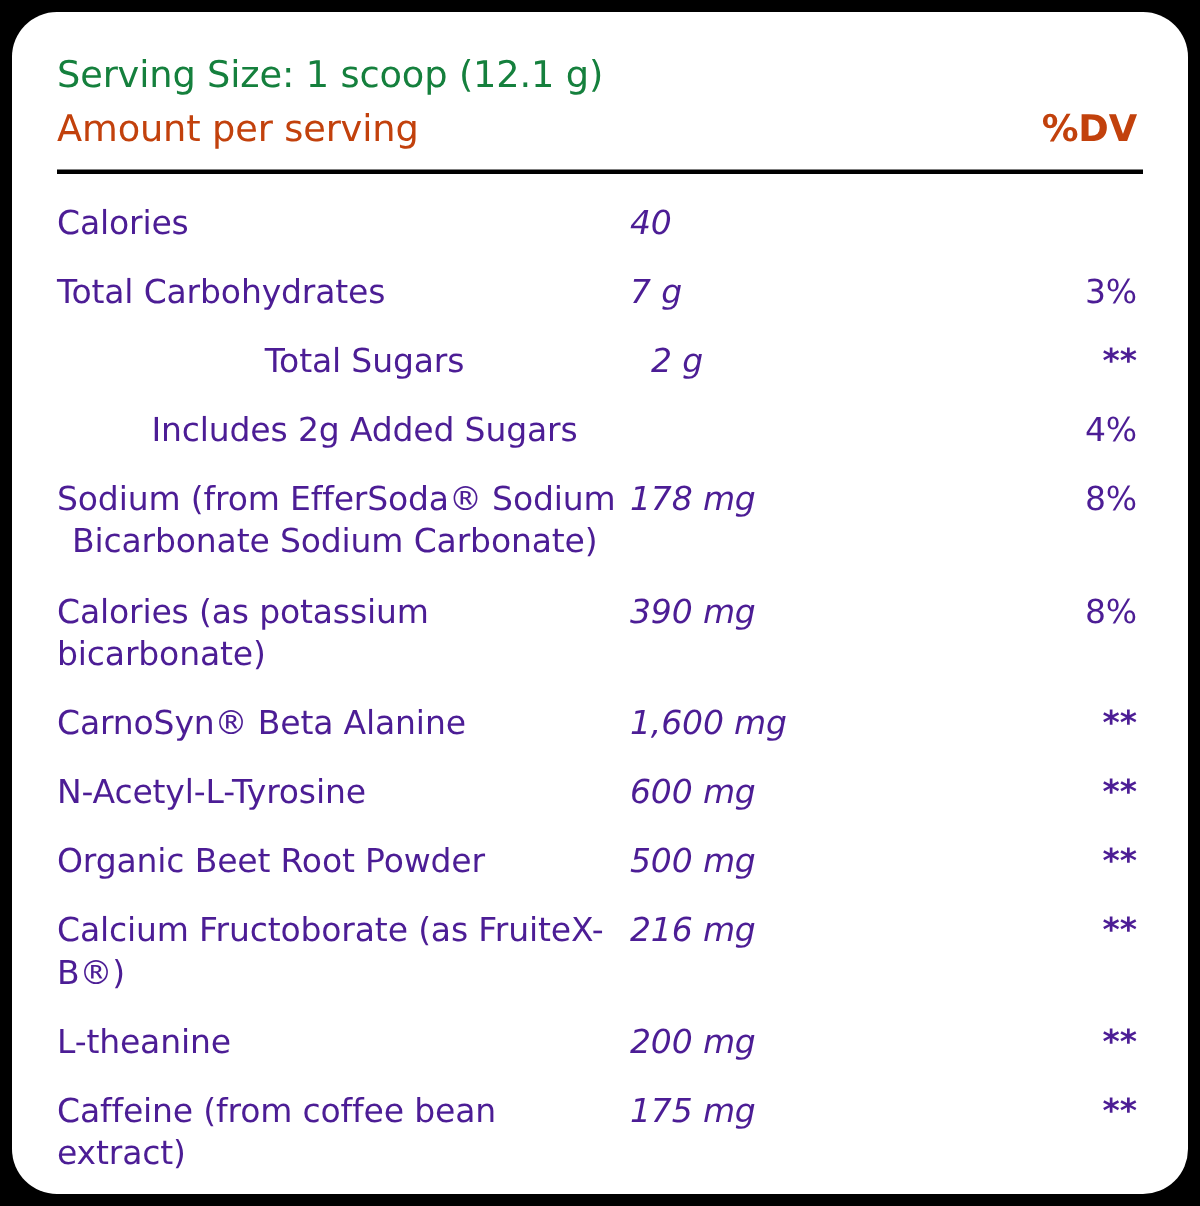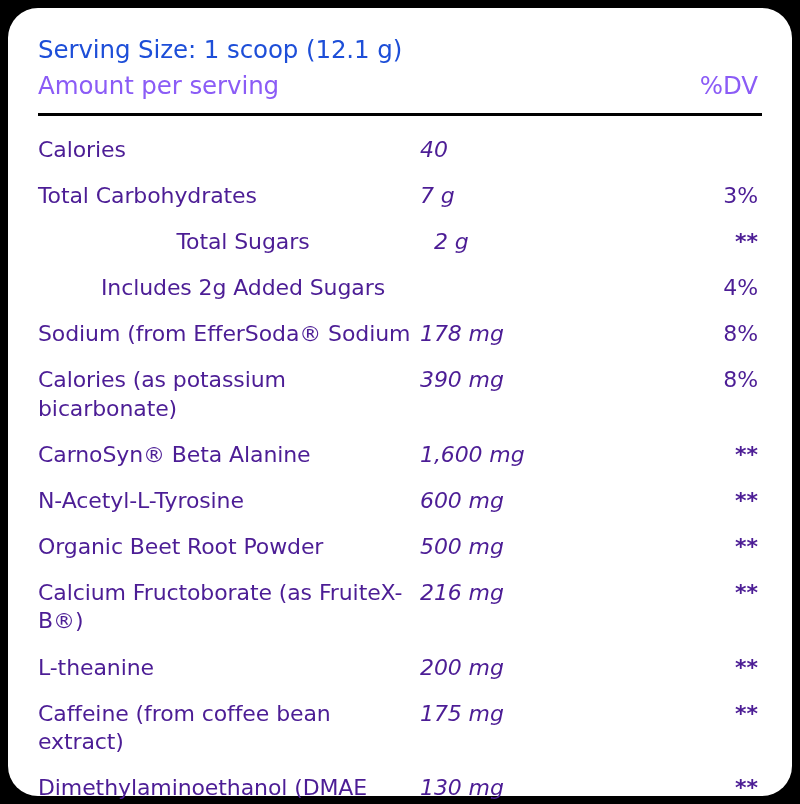"Serving Size: 1 scoop (12.1" .serving { color: #1d4ed8 -> #15803d }
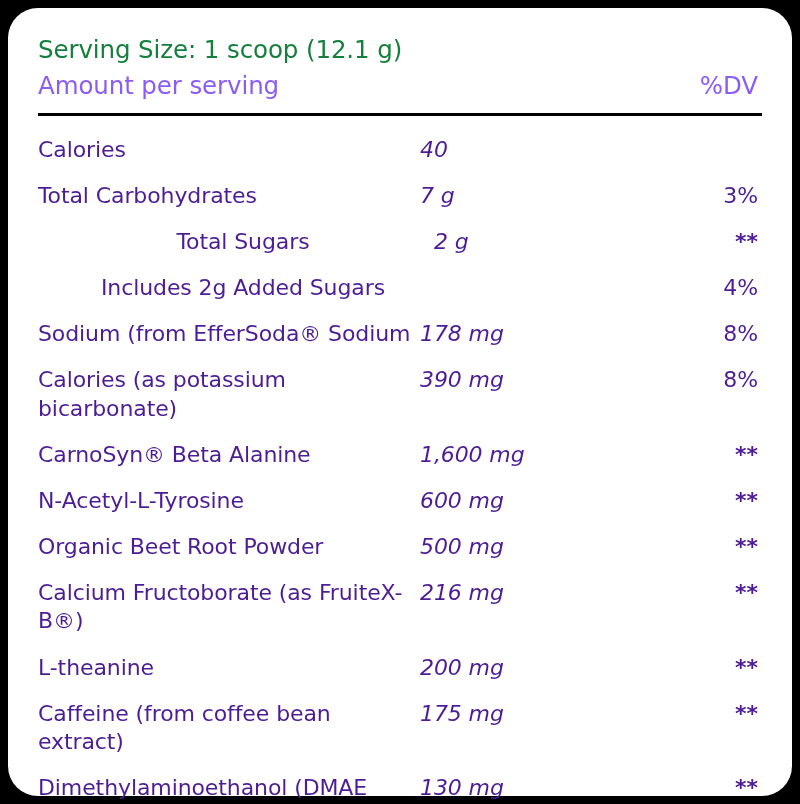"Amount per serving" .amount-hdr { color: #8b5cf6 -> #c2410c }
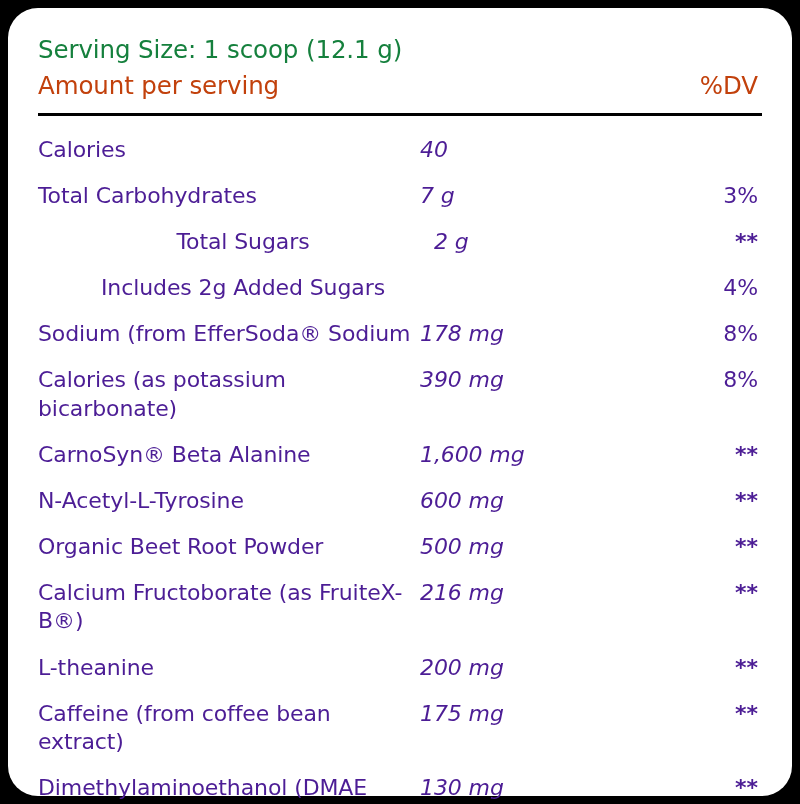"%DV" .amount-hdr .c-dv { font-weight: normal -> bold }
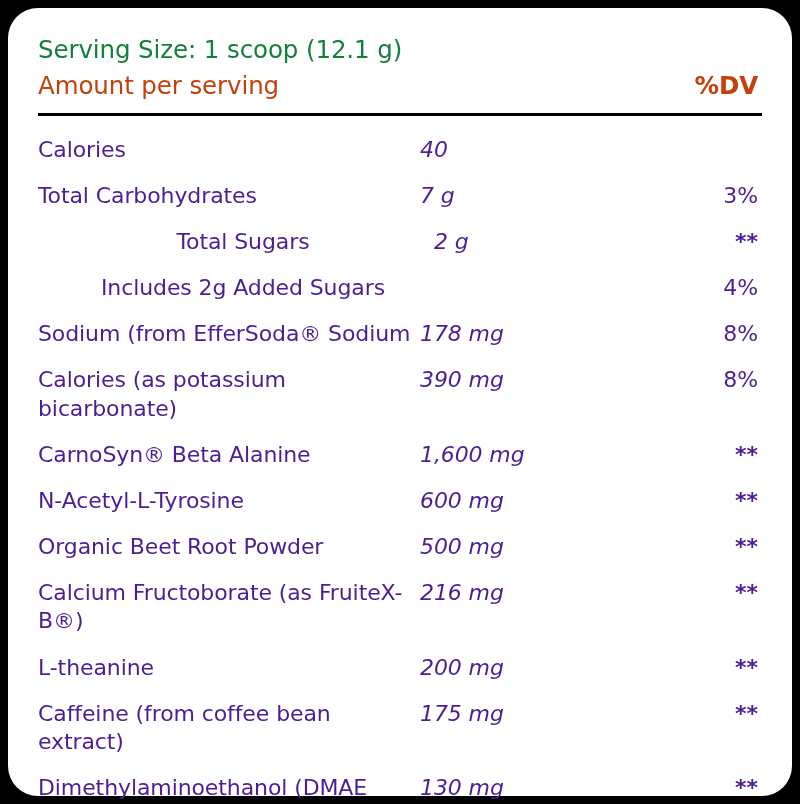"Bicarbonate Sodium Carbonate)" span.sub-line { html: none -> <span>Bicarbonate Sodium Carbonate)</span> }
